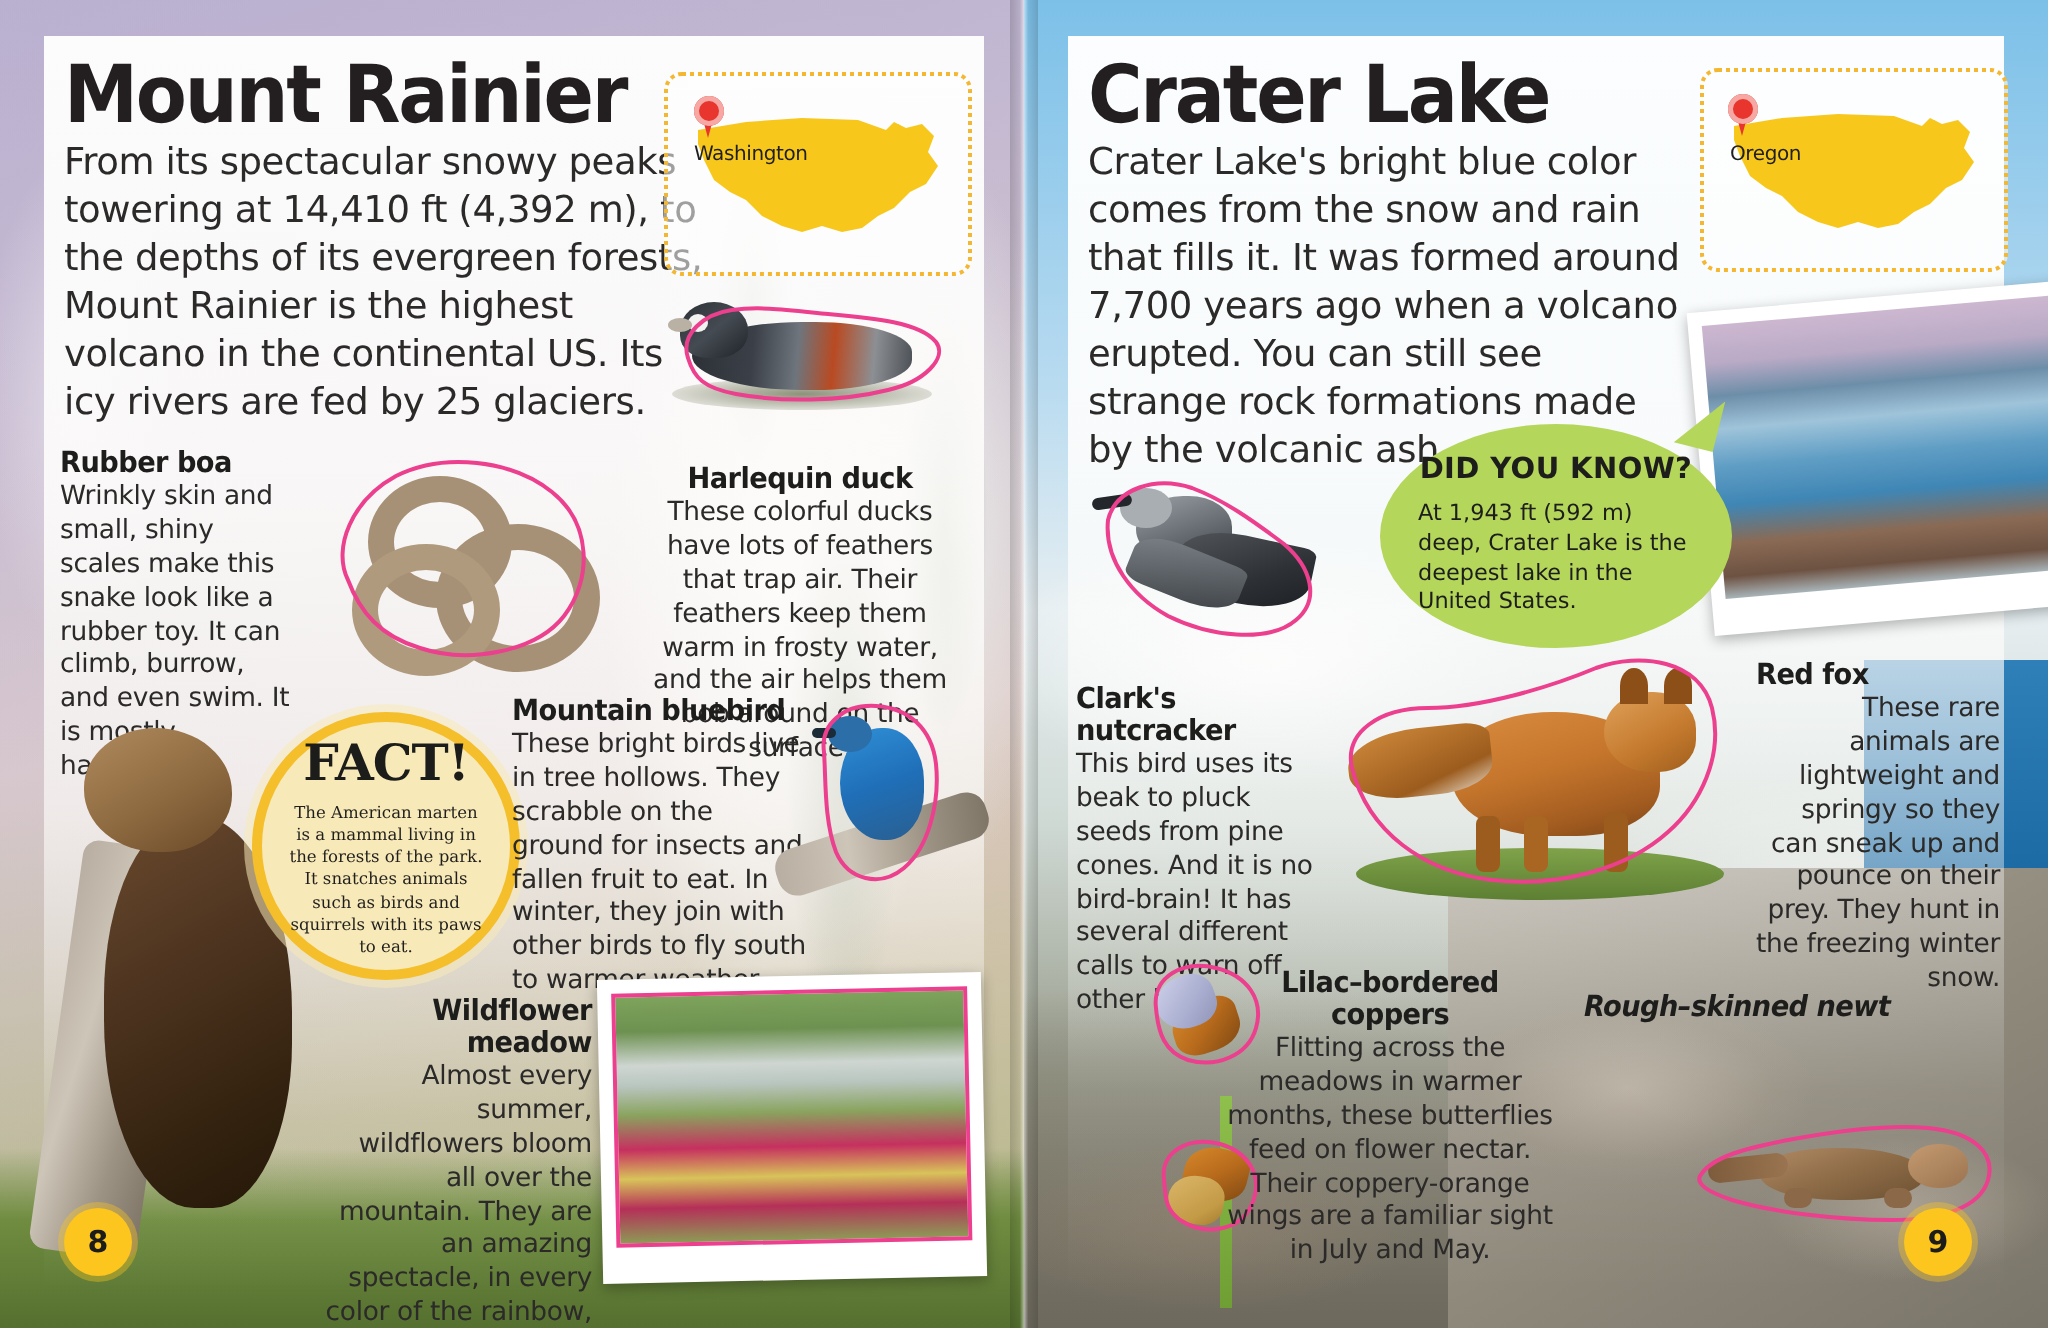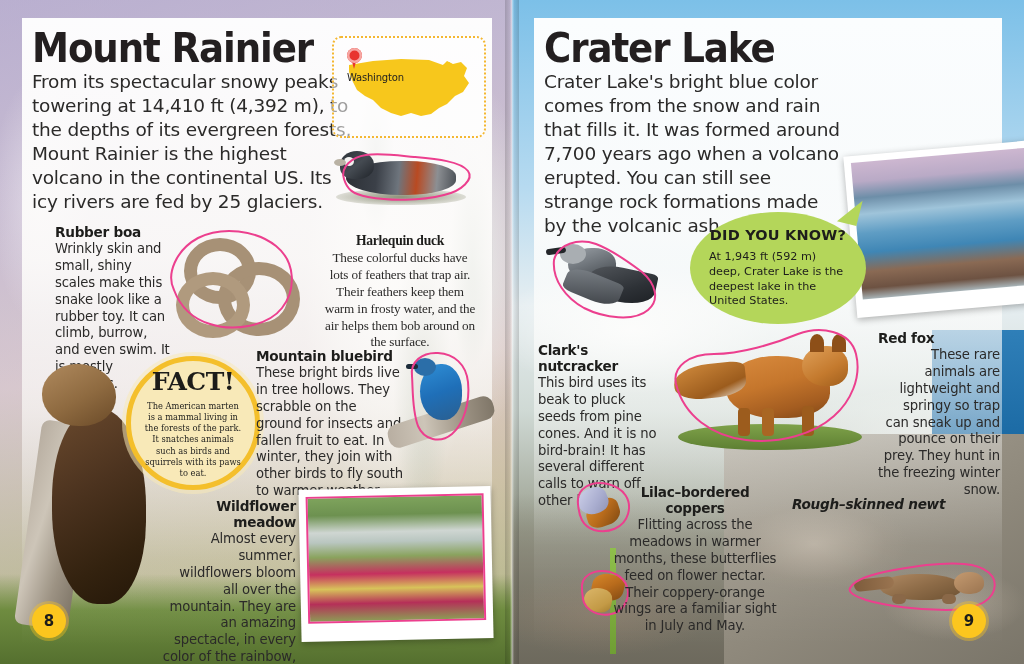"Oregon" div.map-inset { html: none -> <div> <svg> <path></path> <path></path> </svg> <div> <span></span> <span></span> </div> <div>Oregon</div> </div> }
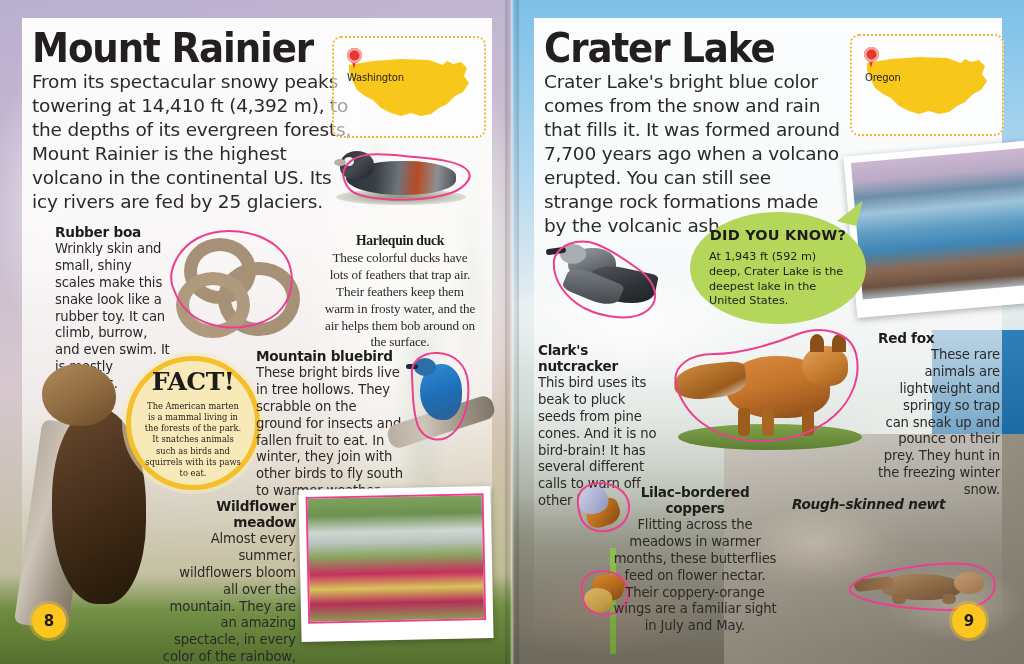"Rubber boa" div.fact-block { margin-left: 25px -> none }
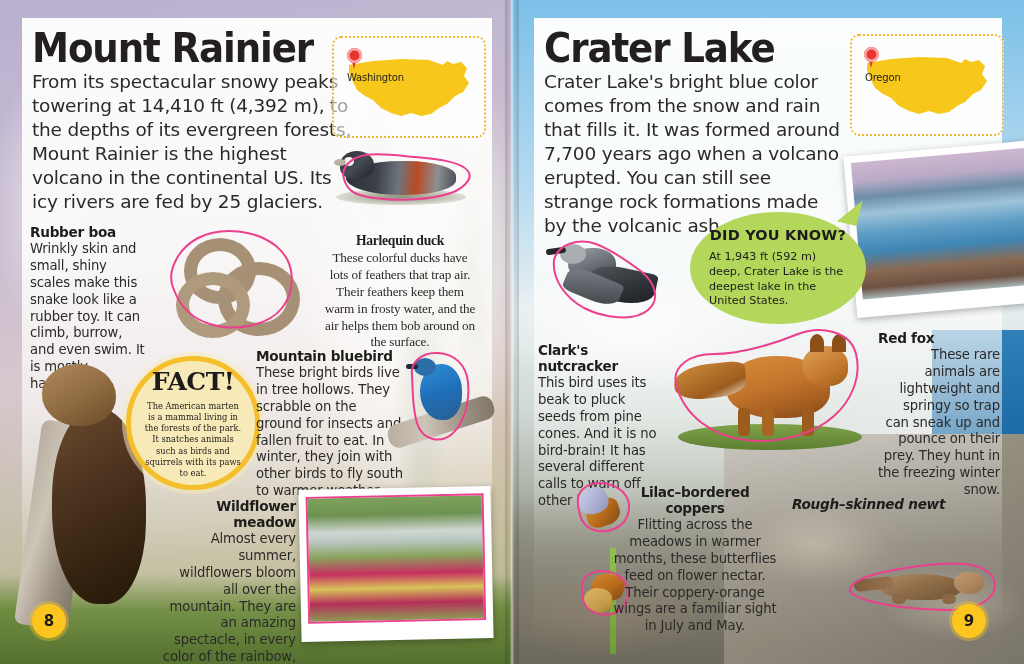"Harlequin duck" div.fact-block { font-family: Liberation Serif, serif -> none }
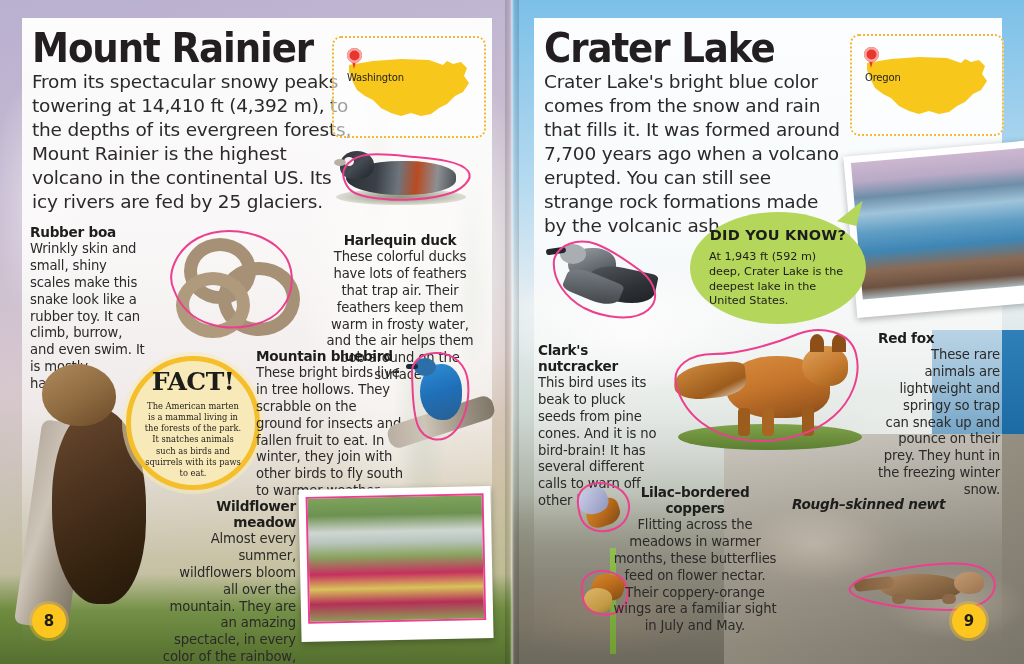"These rare animals are lightweight" div.fact-body { text: trap -> they }
